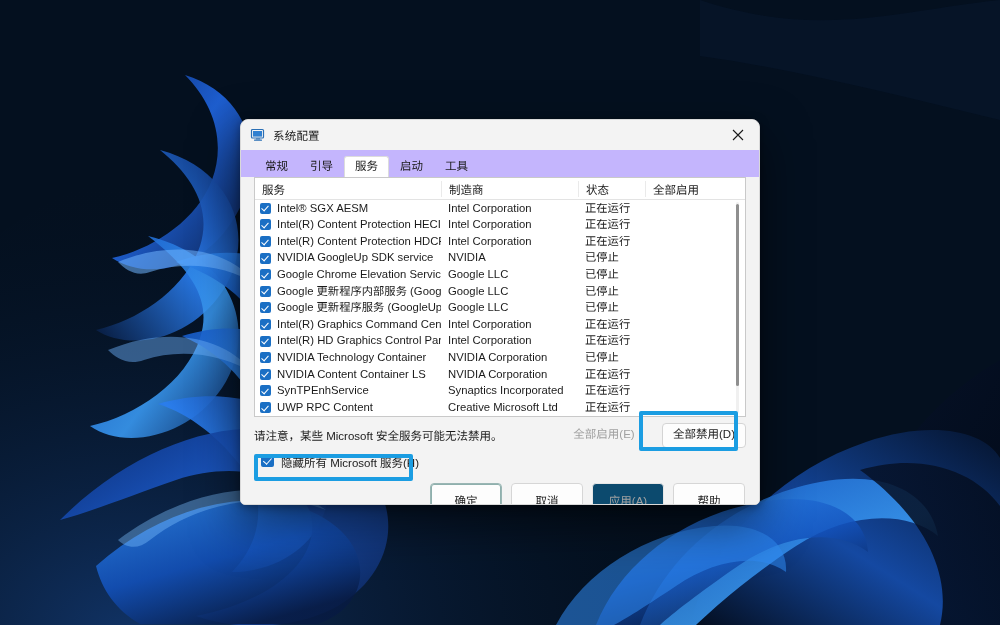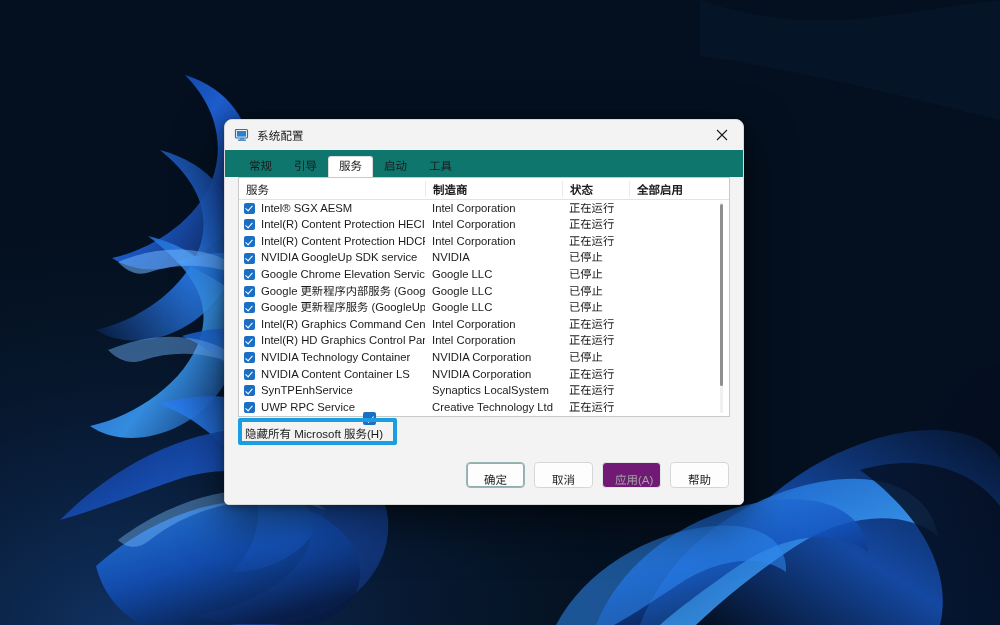"系统配置" #dialog { left: 224px -> 240px }
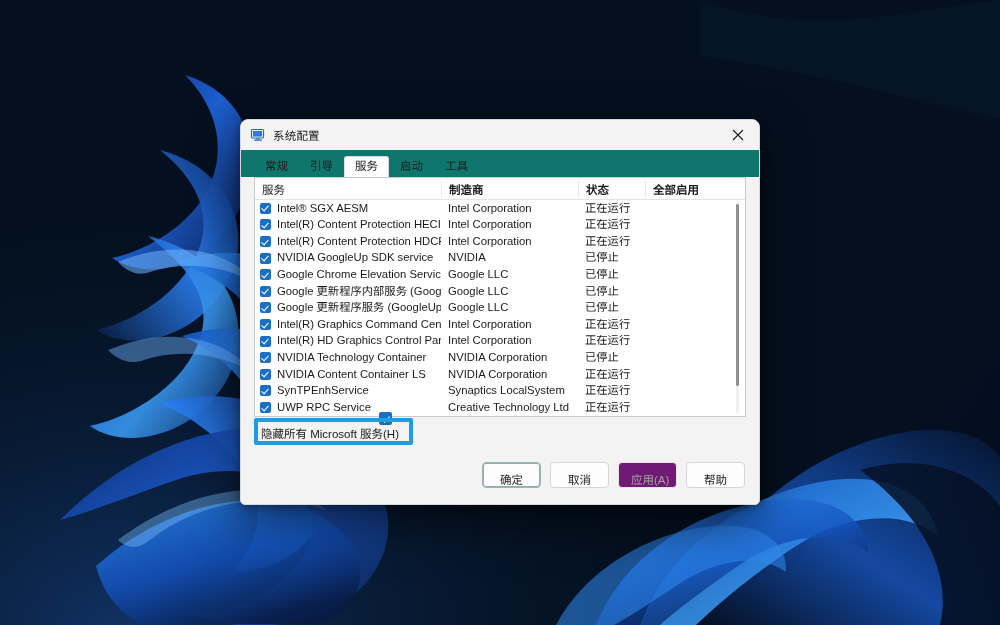"常规" .tabstrip { background: #0f766e -> #c4b5fd }
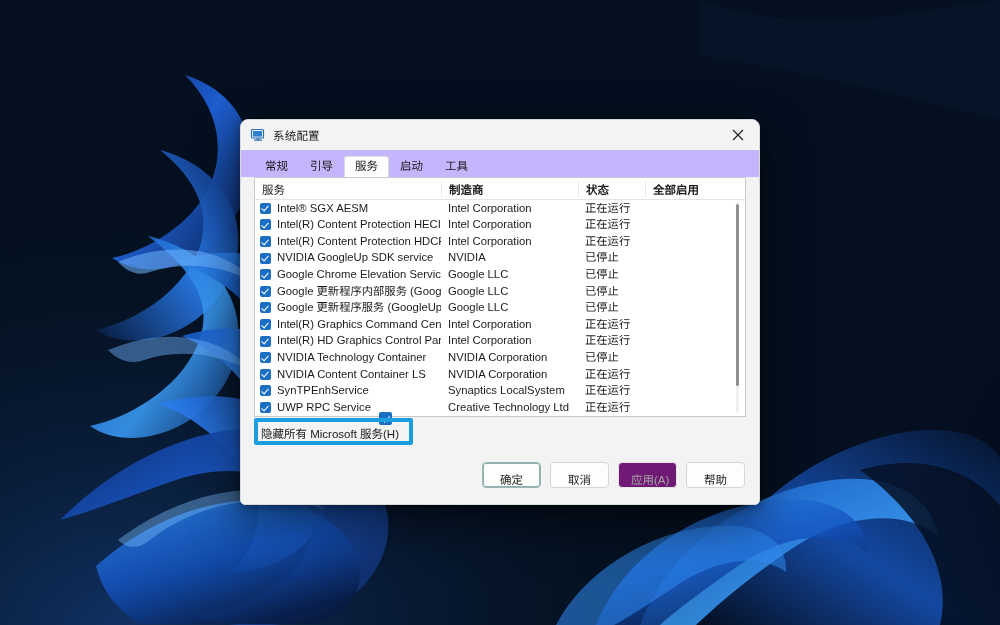"制造商" .list-header .hcell + .hcell { font-weight: bold -> none }
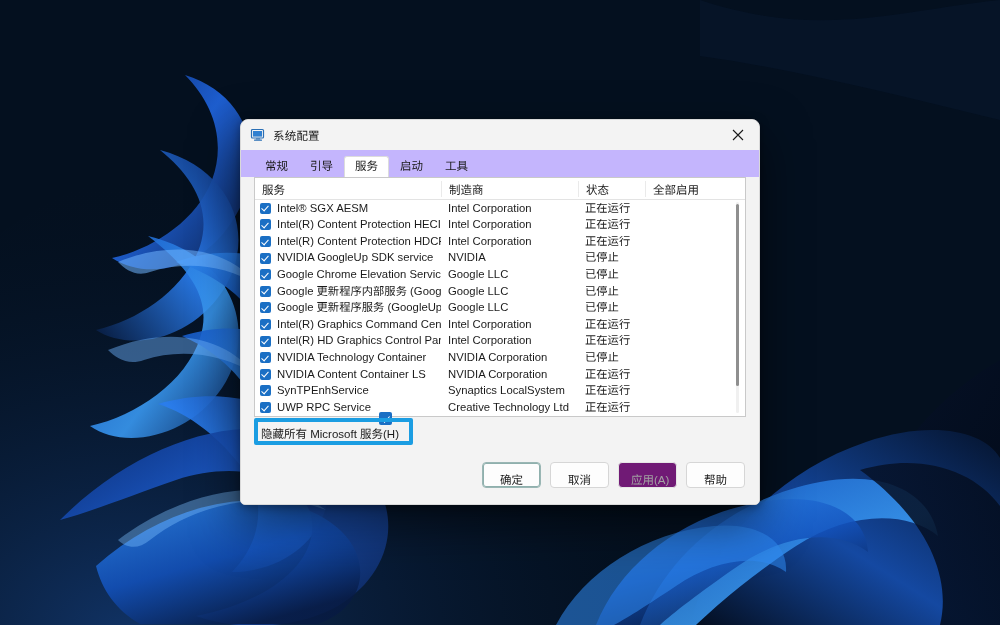"Synaptics LocalSystem" div.cell { text: LocalSystem -> Incorporated }
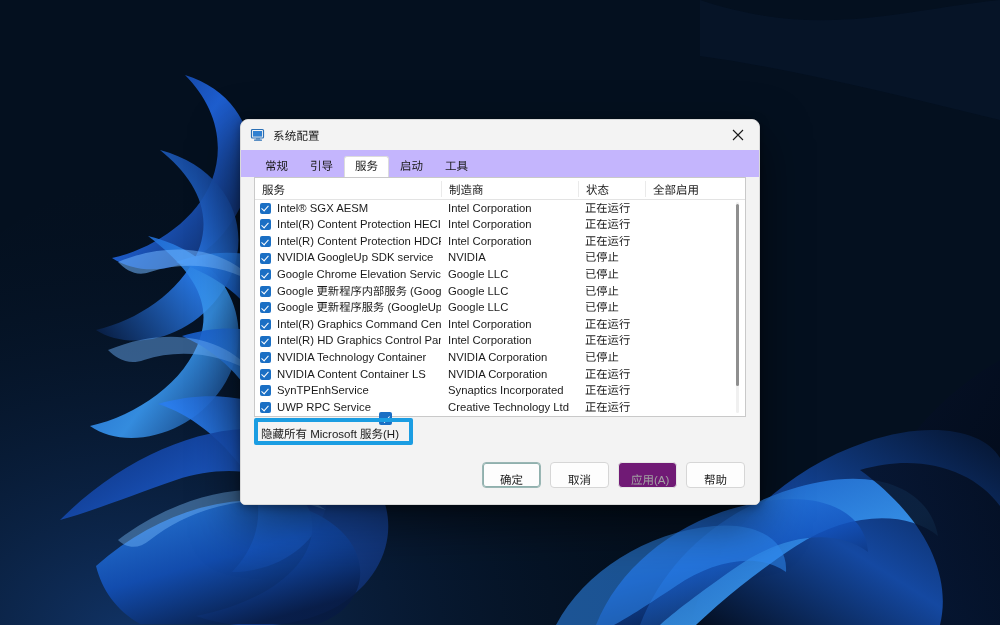"UWP RPC Service" span.row-label { text: Service -> Content }
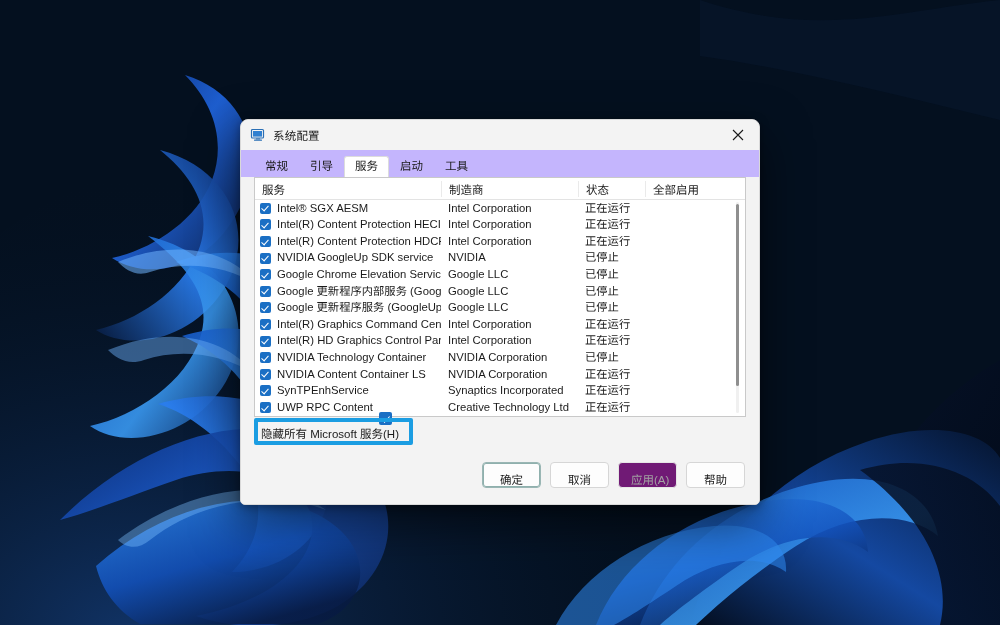"Creative Technology Ltd" div.cell { text: Technology -> Microsoft }
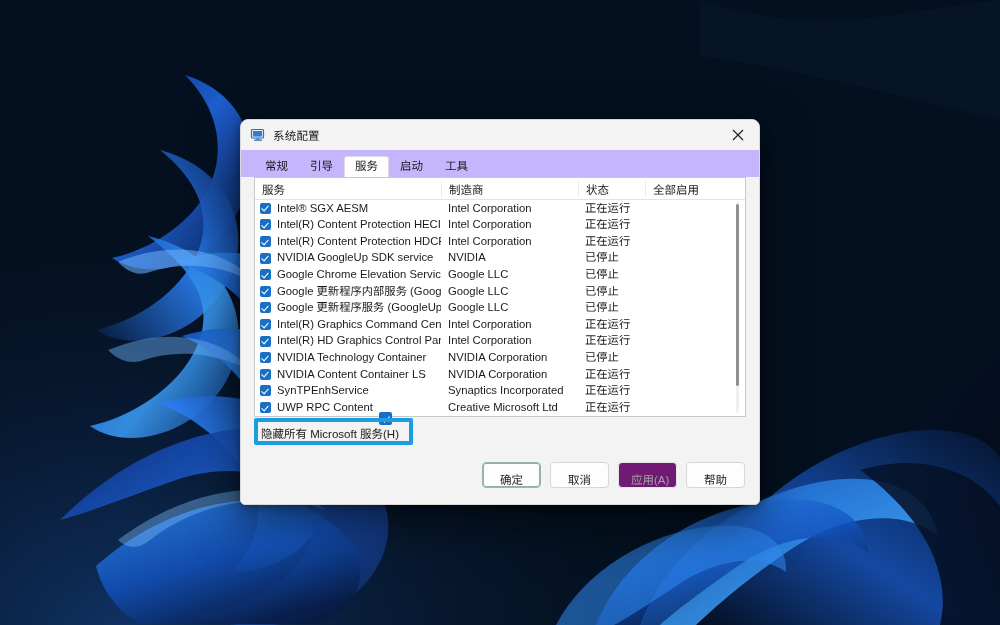"请注意，某些 Microsoft 安全服务可能无法禁用。" div.note-row { html: none -> <div> <span>请注意，某些 Microsoft 安全服务可能无法禁用。</span> <span></span> <button>全部启用(E)</button> <button>全部禁用(D)</button> <span></span> </div> }
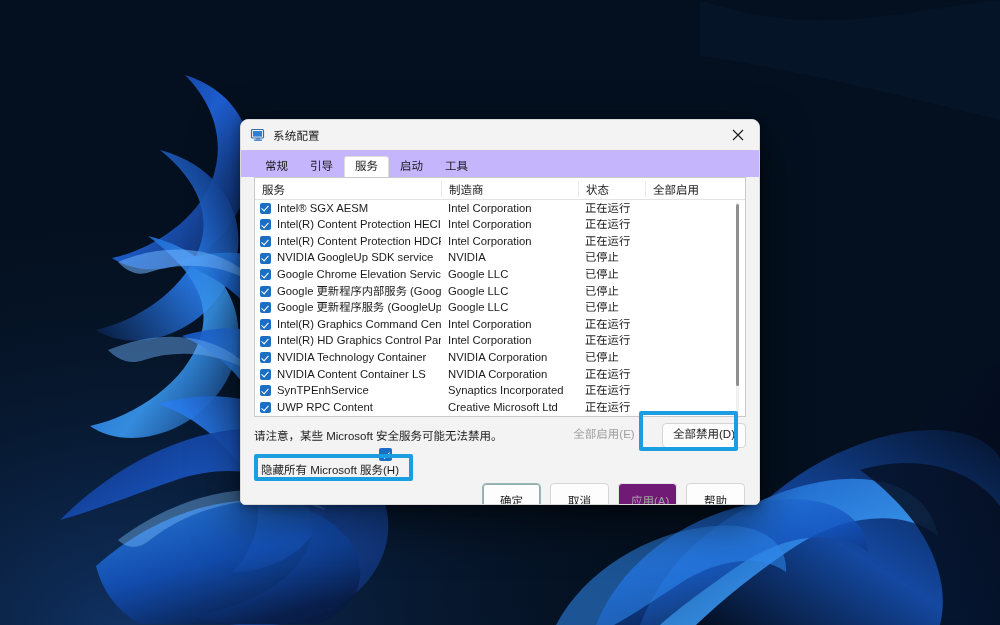"隐藏所有 Microsoft 服务(H)" .hide-box { align-items: flex-end -> flex-start; flex-direction: column -> none }
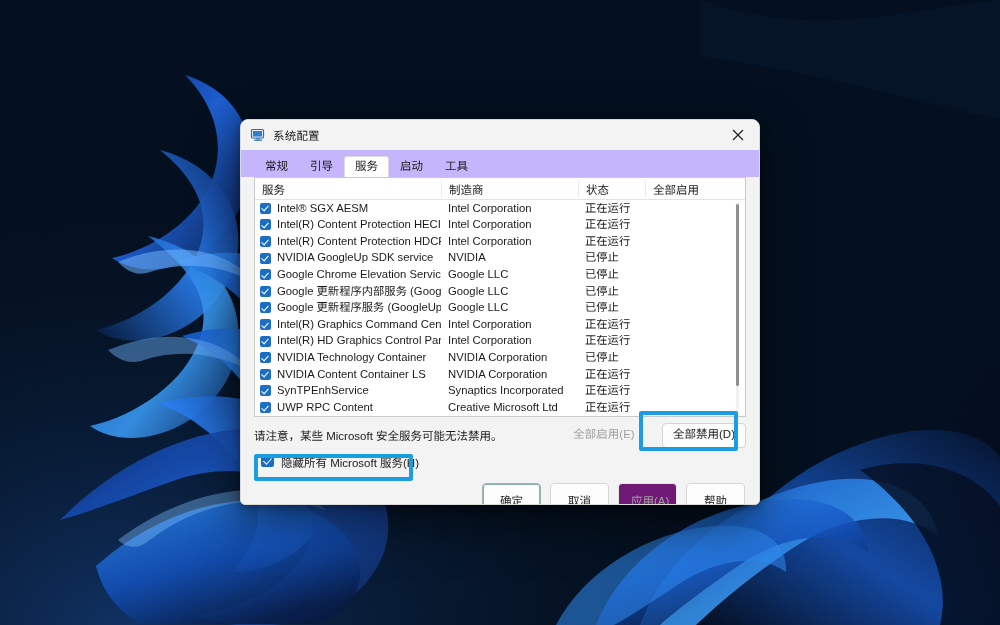"确定" .fbtn { width: 59px -> 72px }
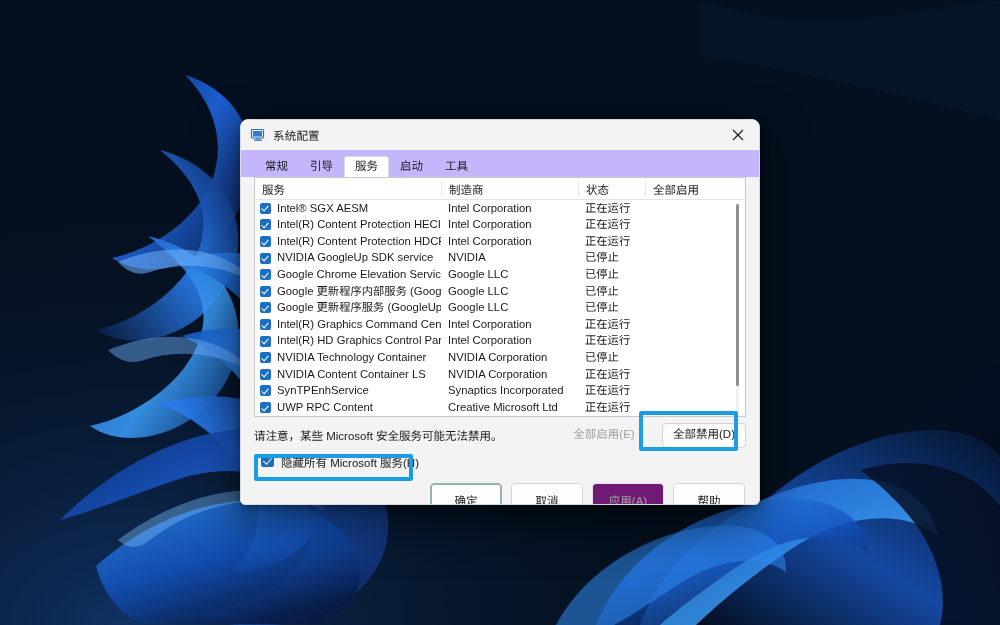"应用(A)" .fbtn.disabled { background: #701a75 -> #0c4a6e }
